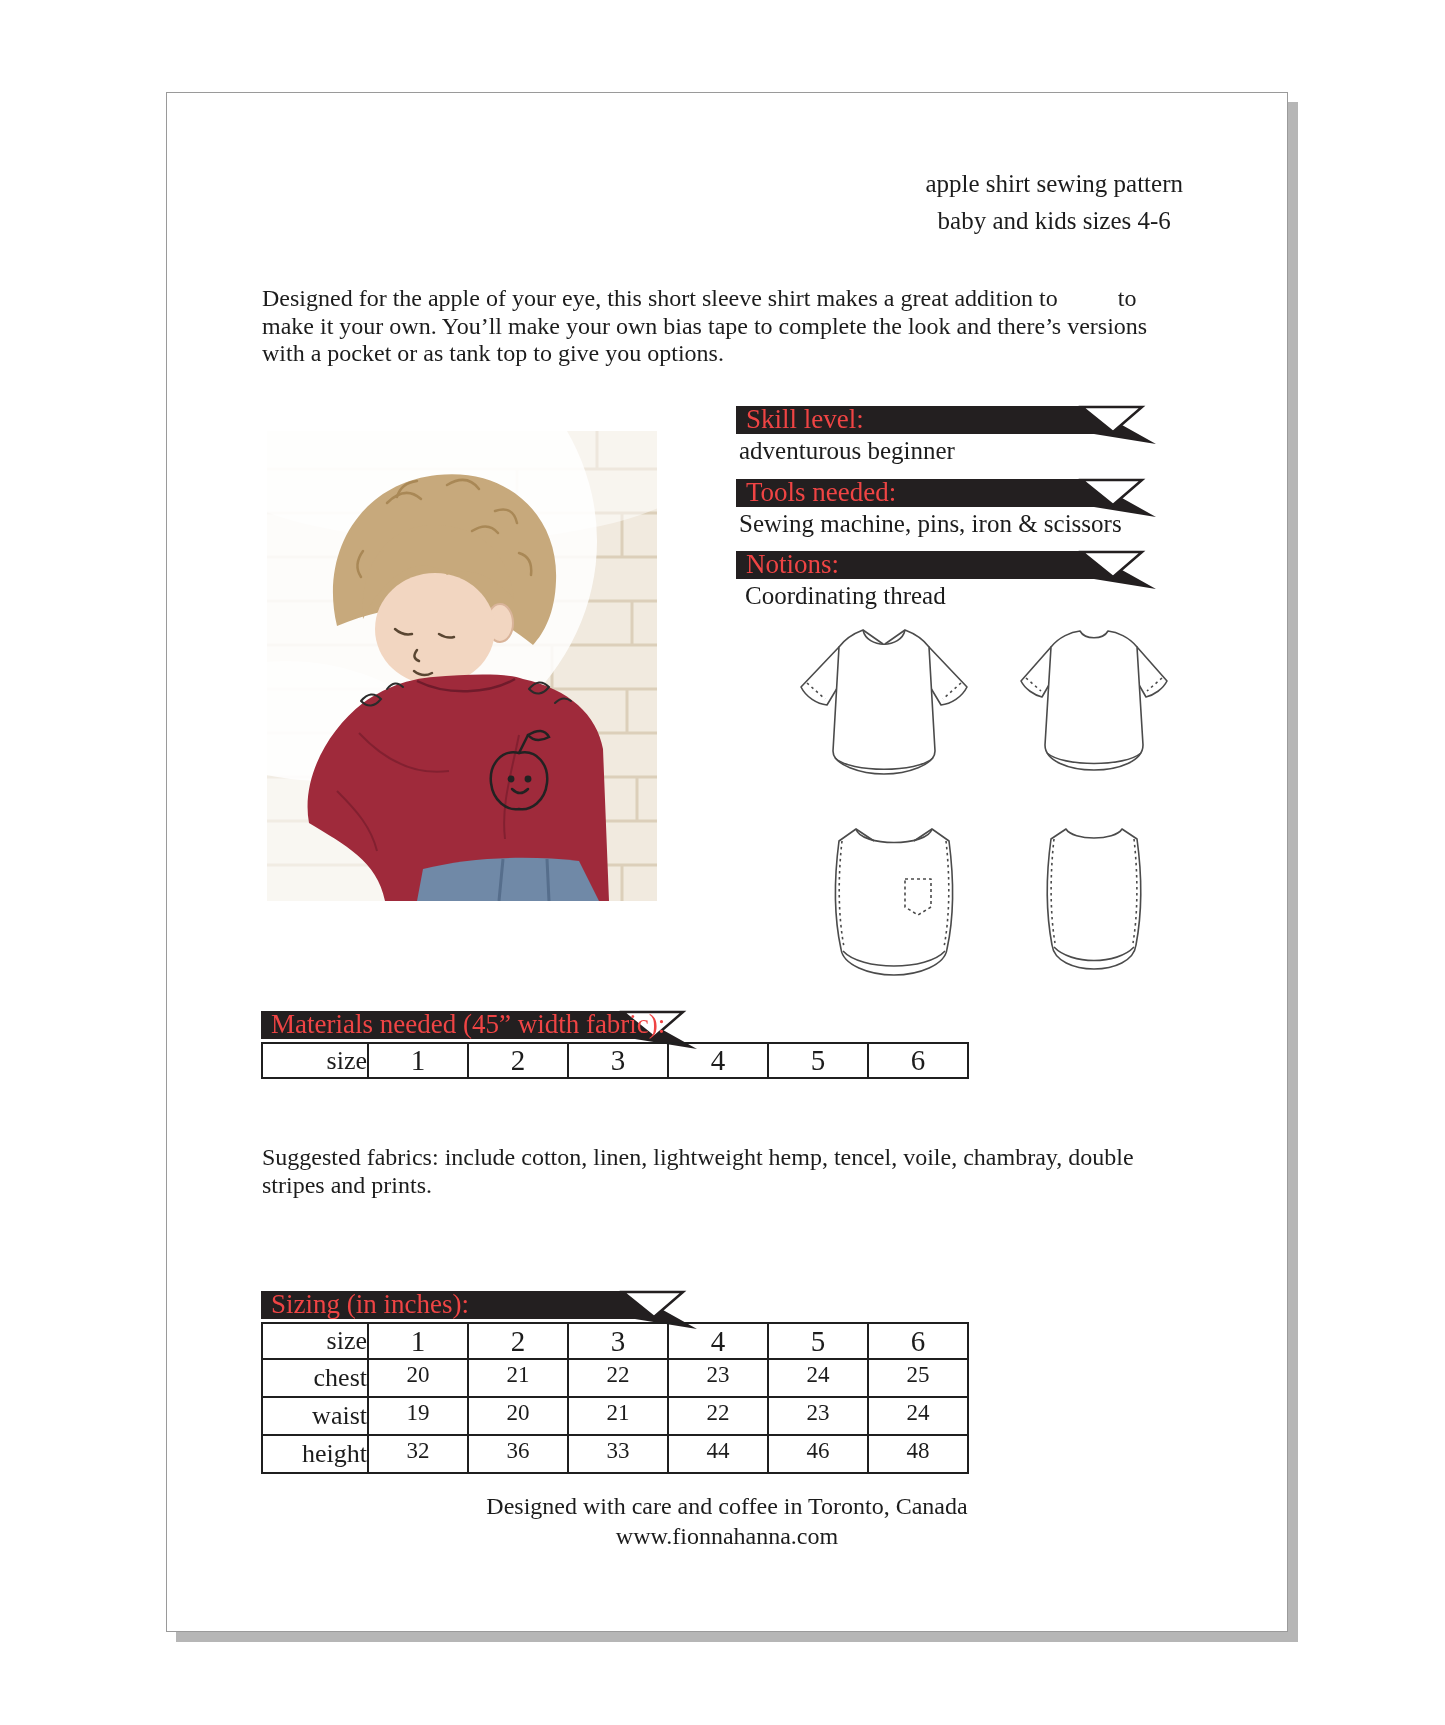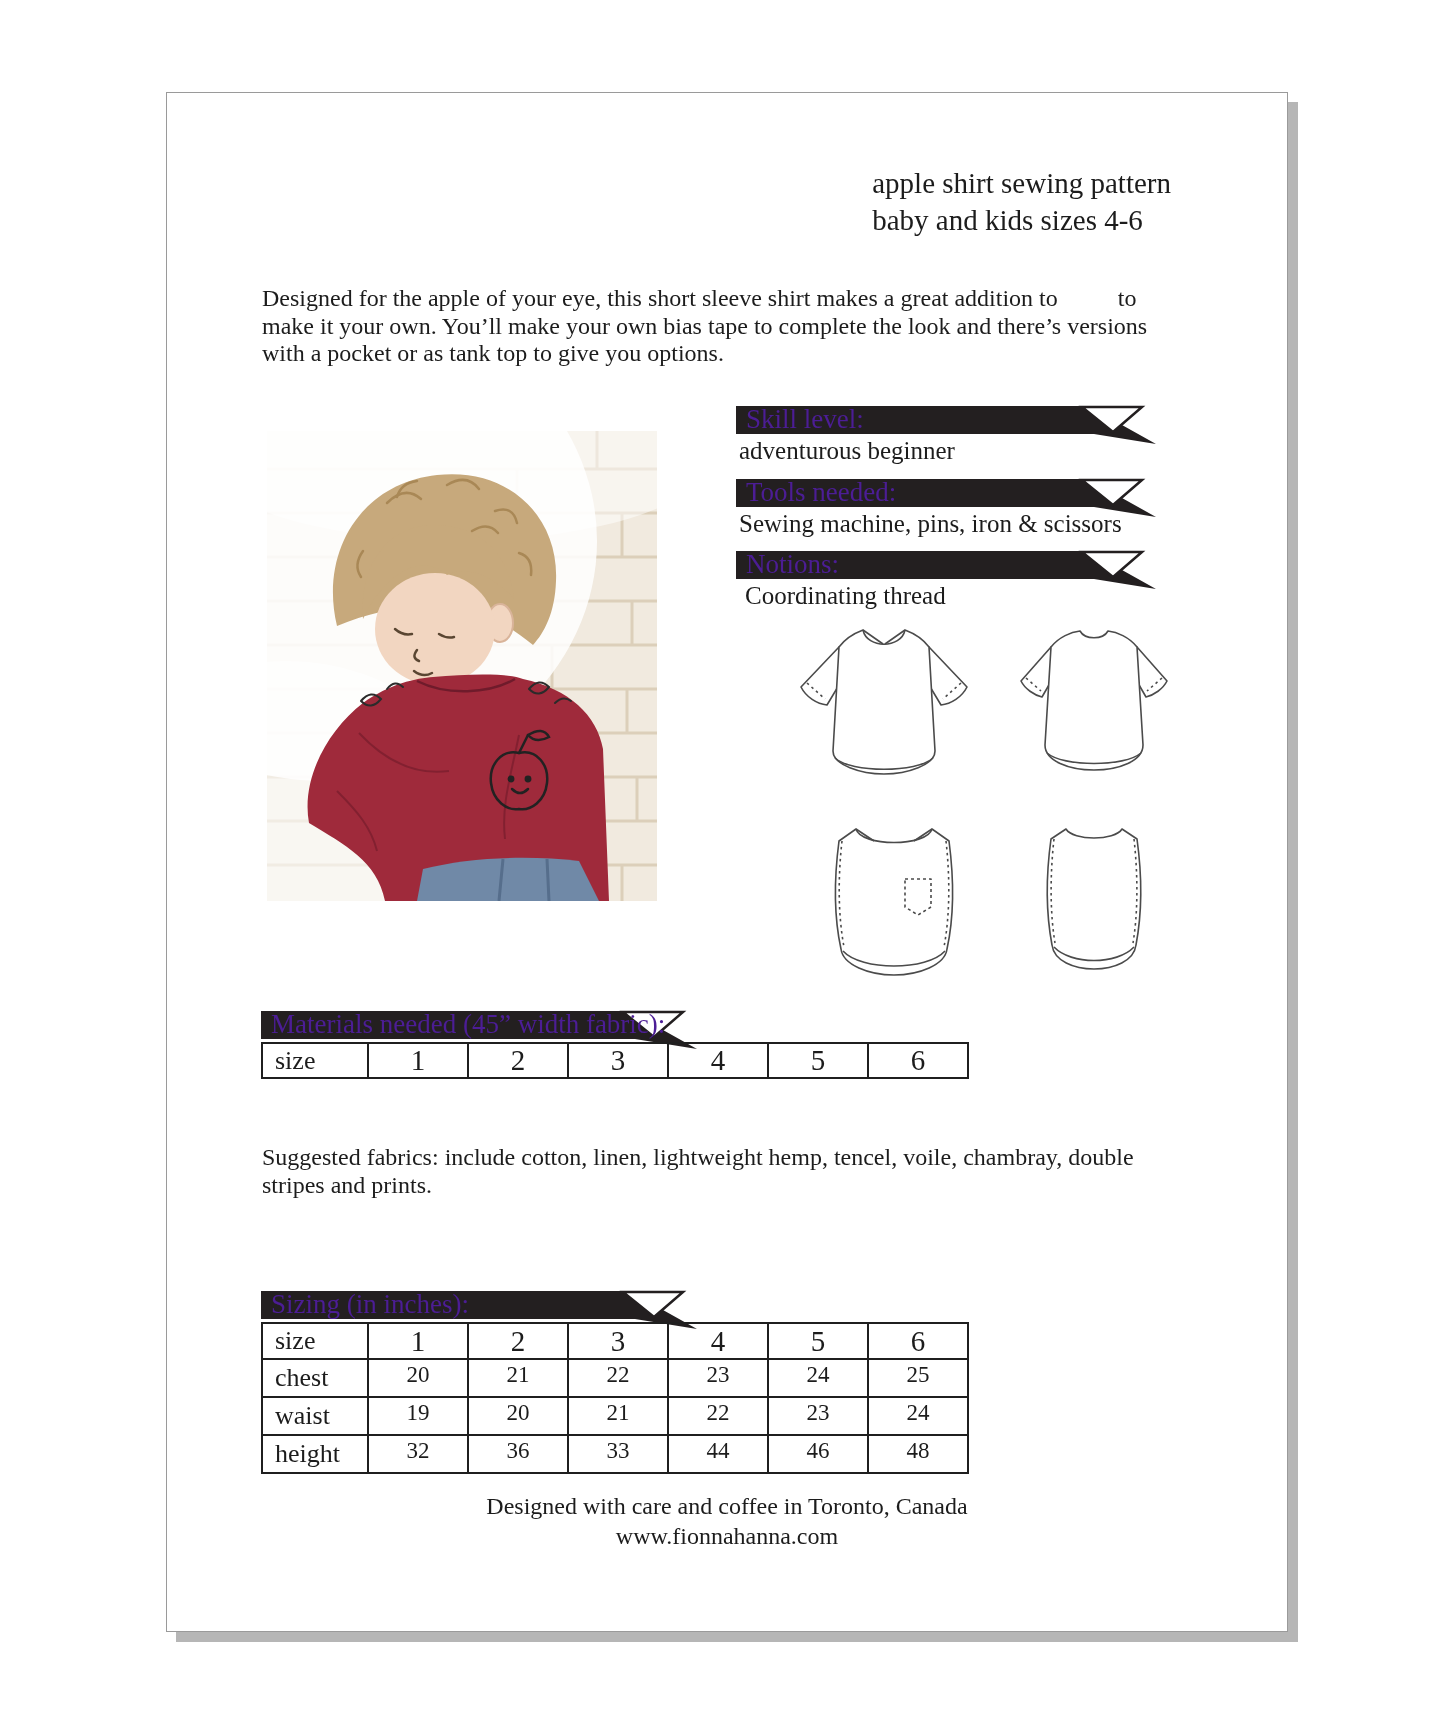"apple shirt sewing pattern" .hdr-right { font-size: 29px -> 25px; right: 116px -> 104px; text-align: left -> center }
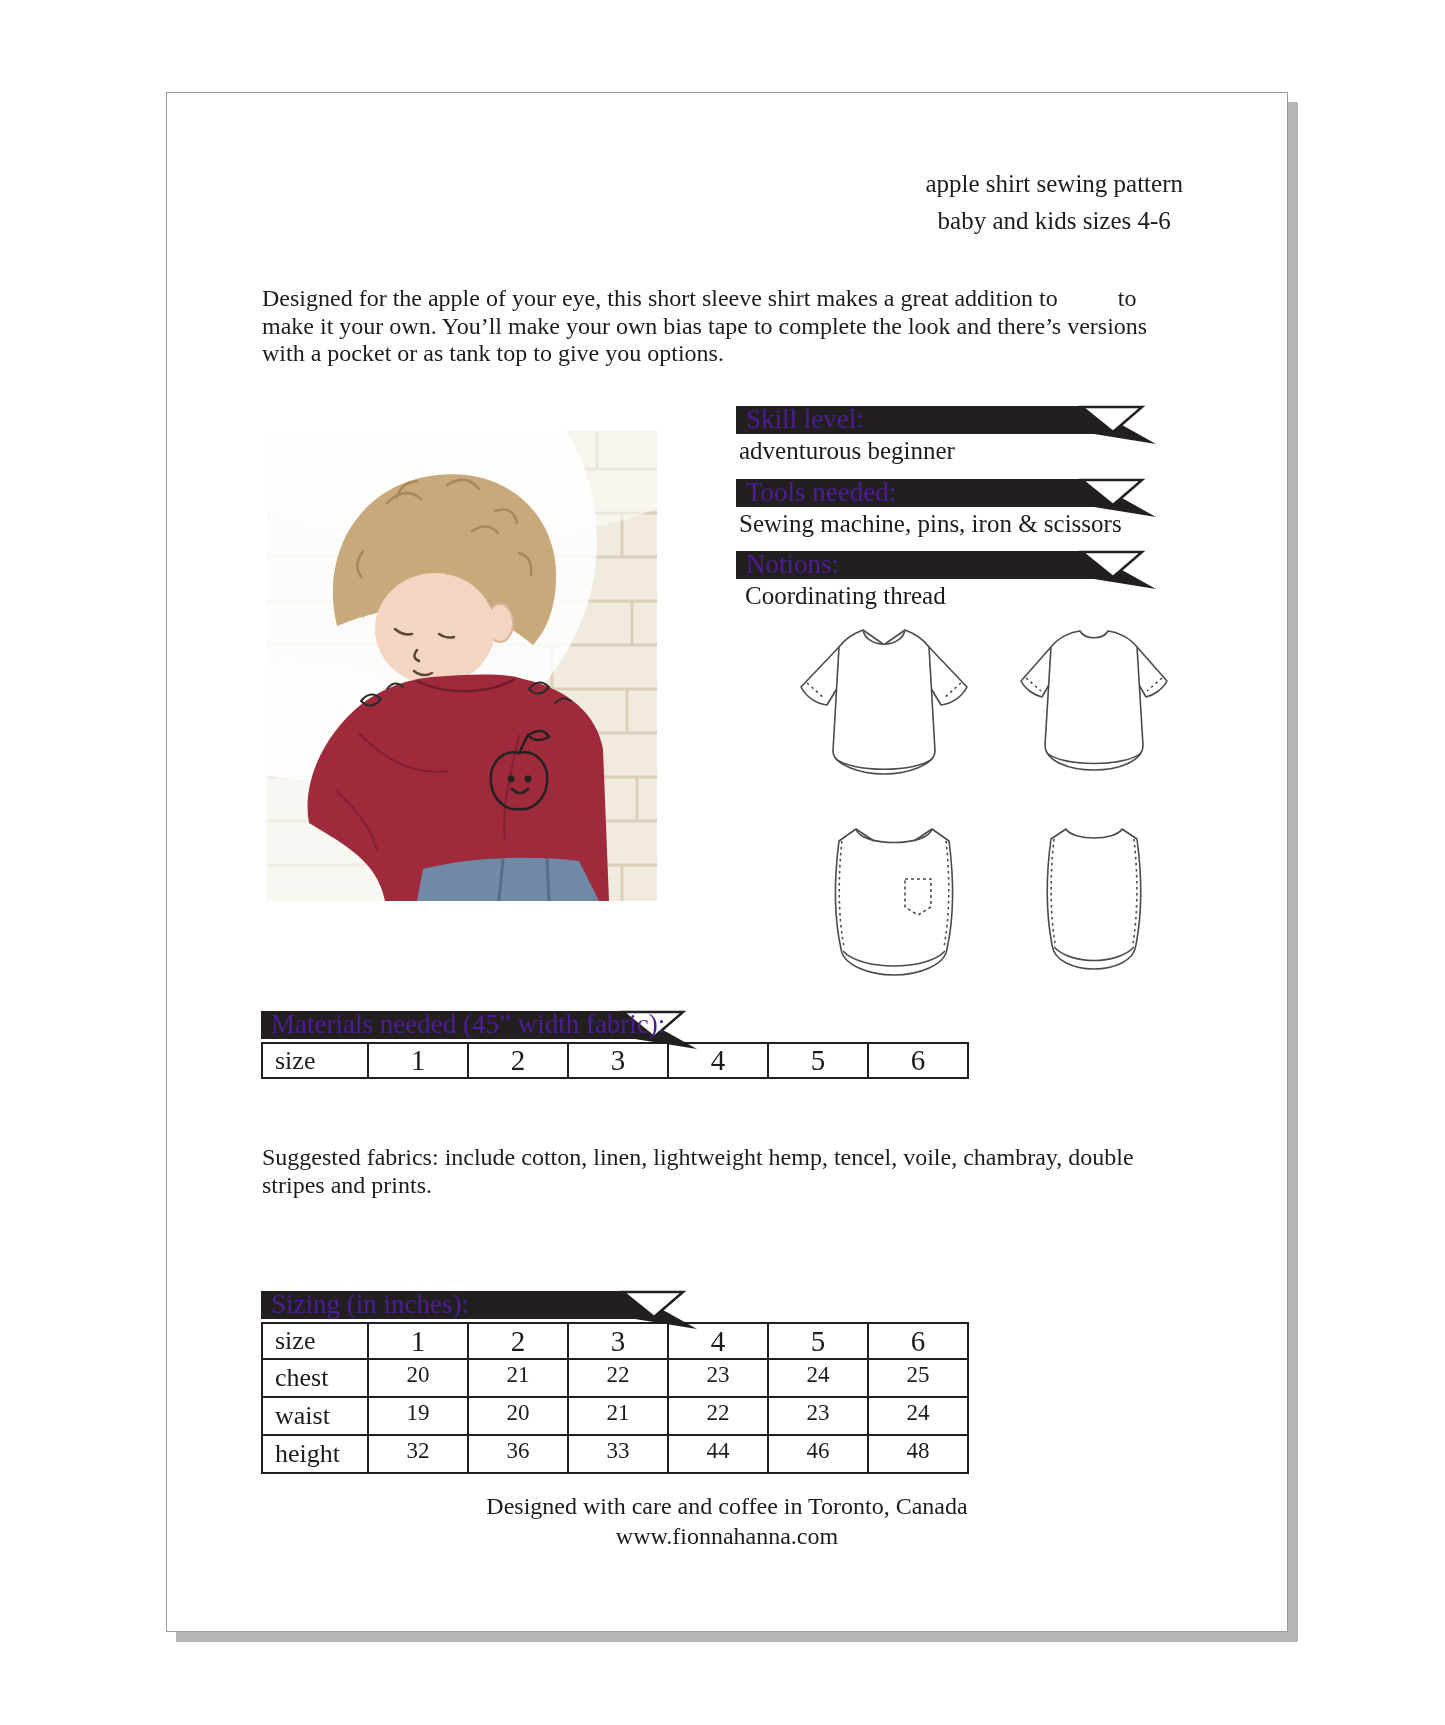"Skill level:" .ribbon-title { color: #4c1d95 -> #ef4444 }
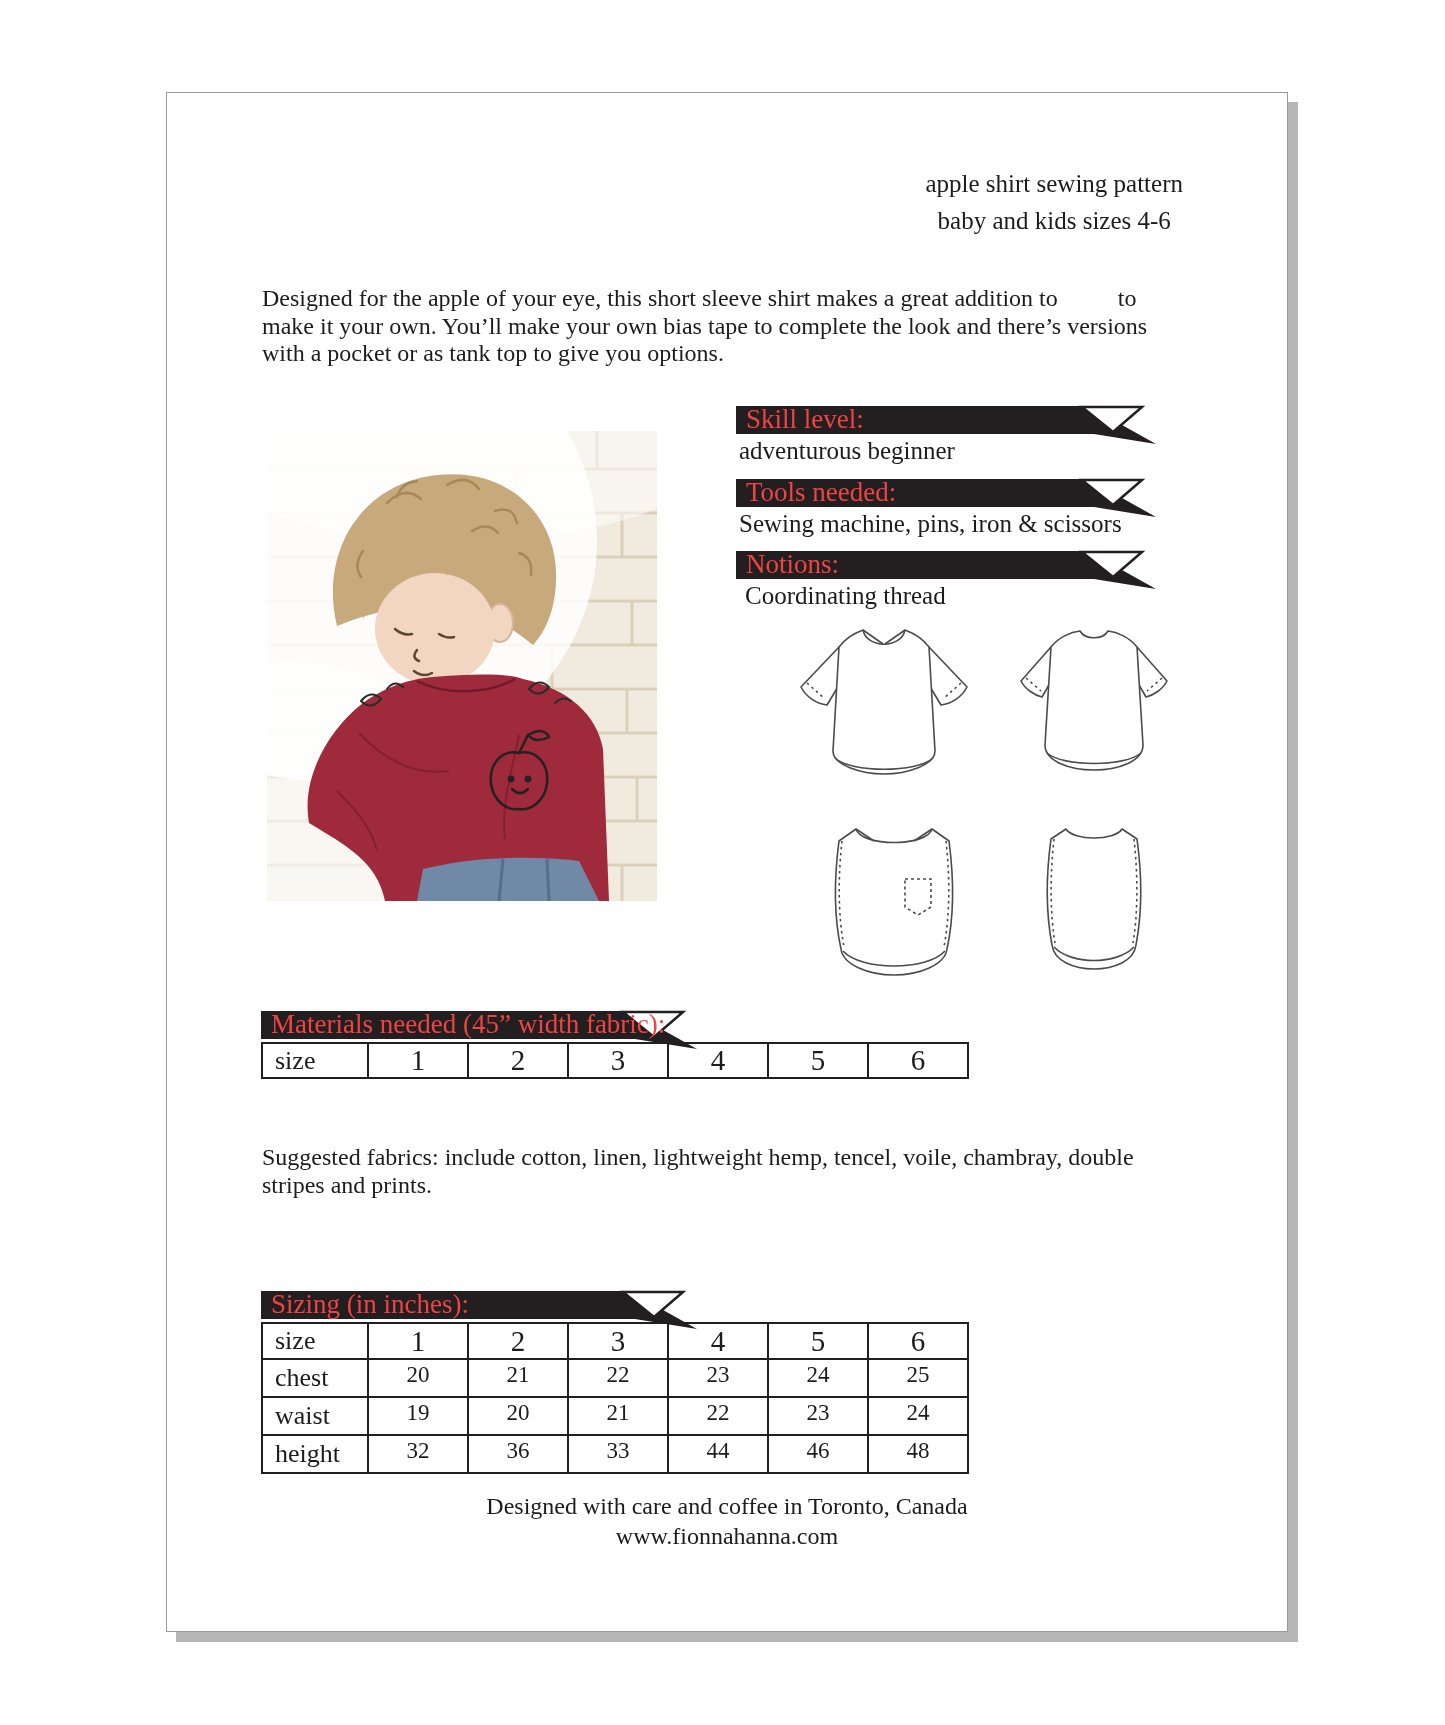"size" .col-label { text-align: left -> right }
